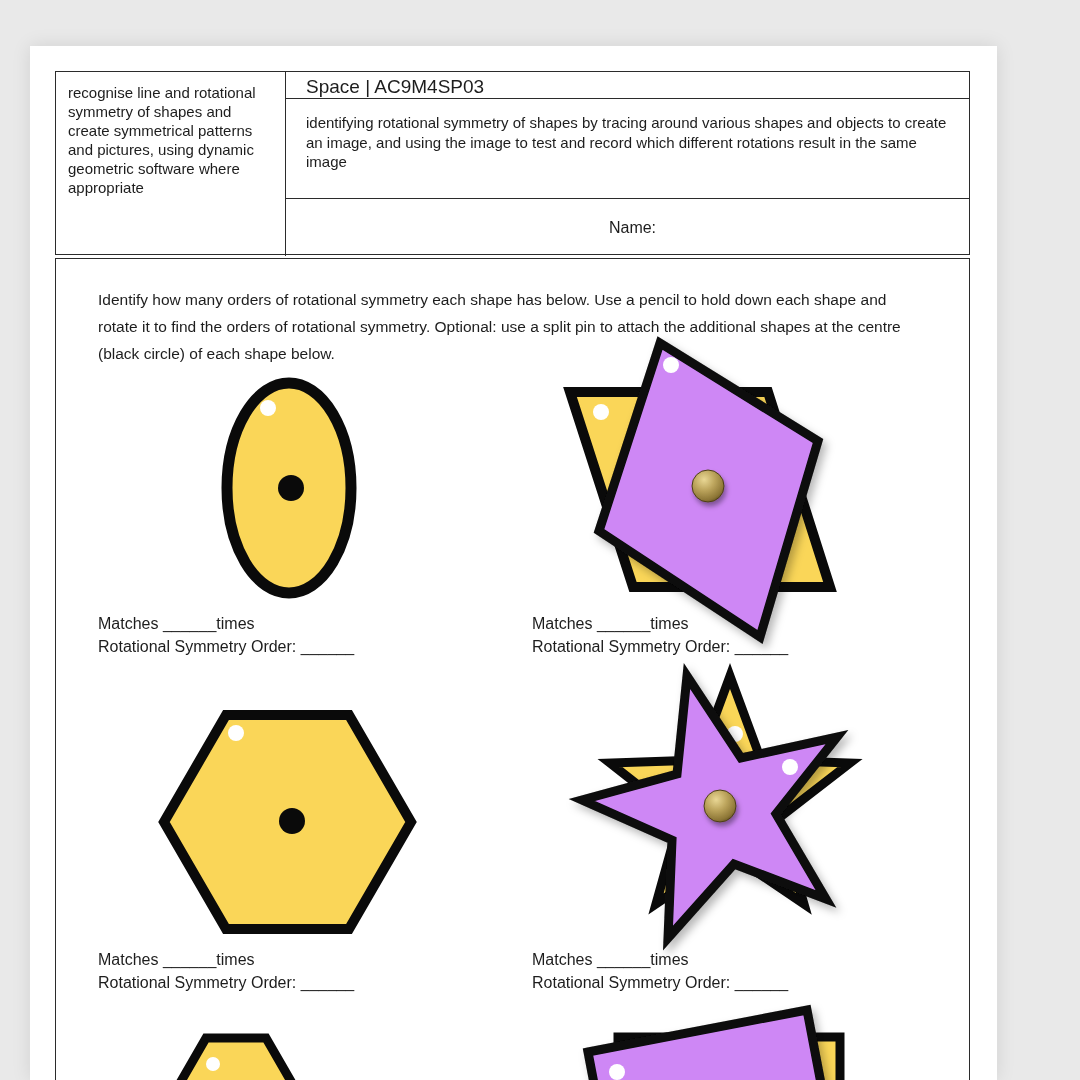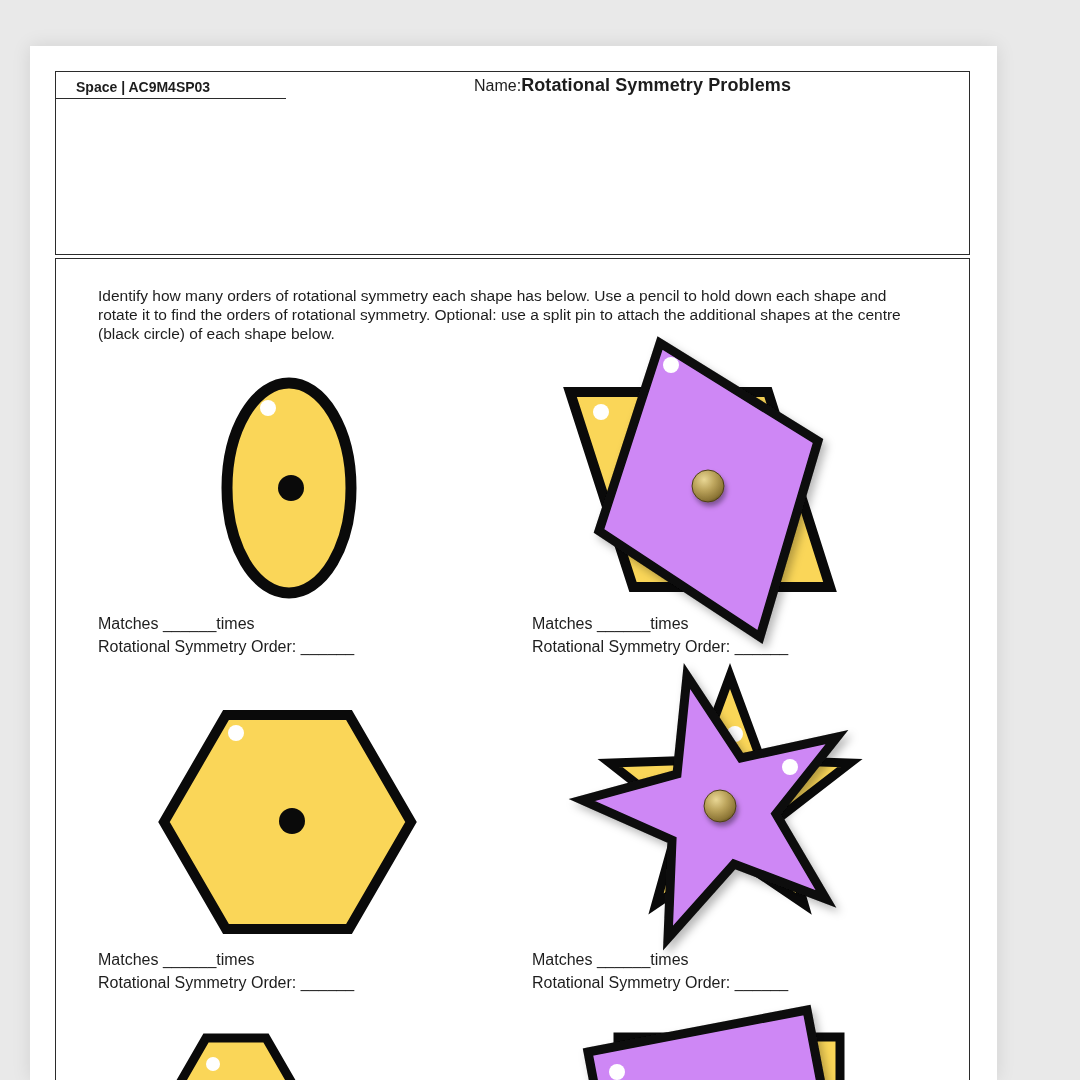"recognise line and rotational symmetry" div.cell { html: none -> <div>recognise line and rotational symmetry of shapes and create symmetrical patterns and pictures, using dynamic geometric software where appropriate</div> }
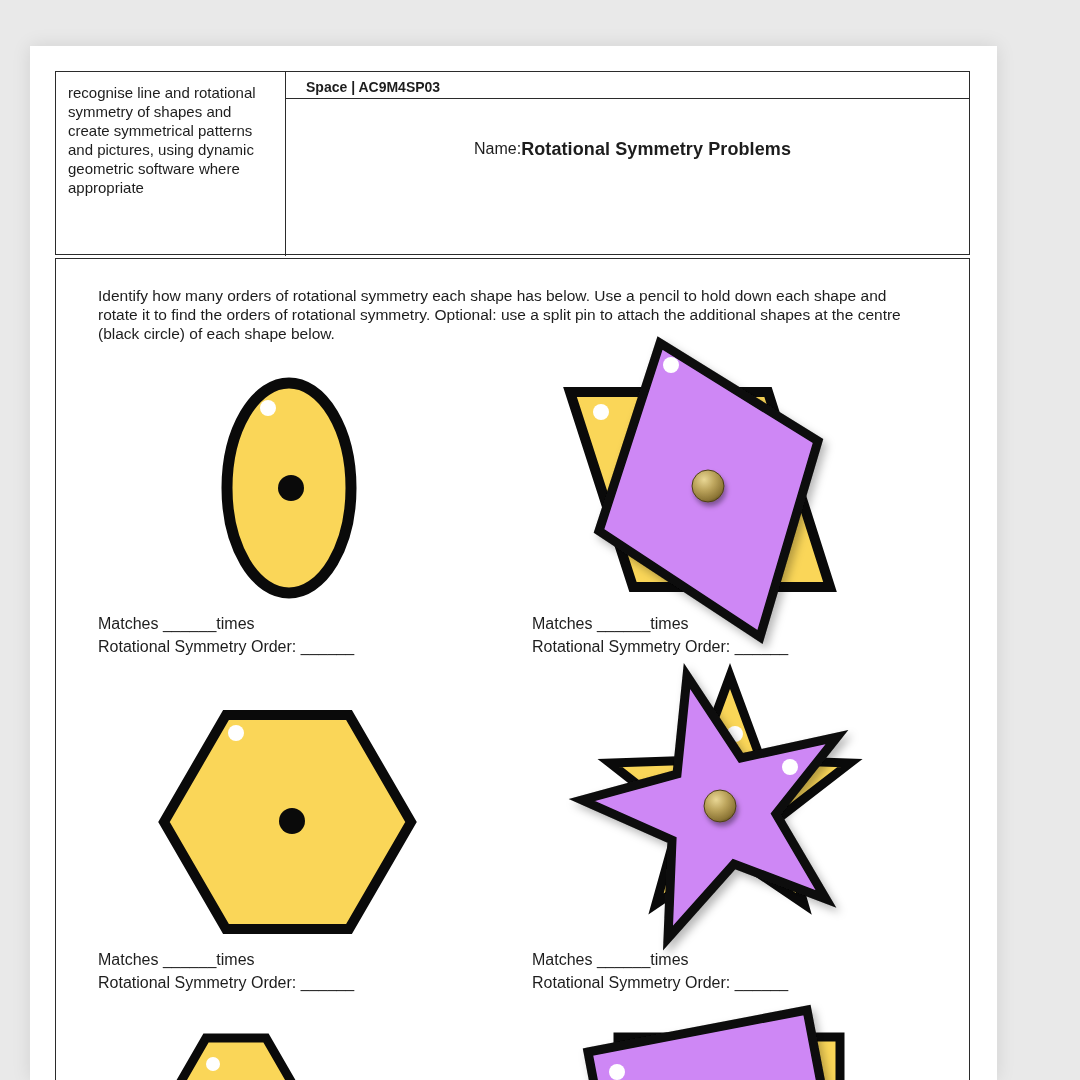"Space | AC9M4SP03" .cell-code { font-size: 14px -> 19px; font-weight: 700 -> 400 }
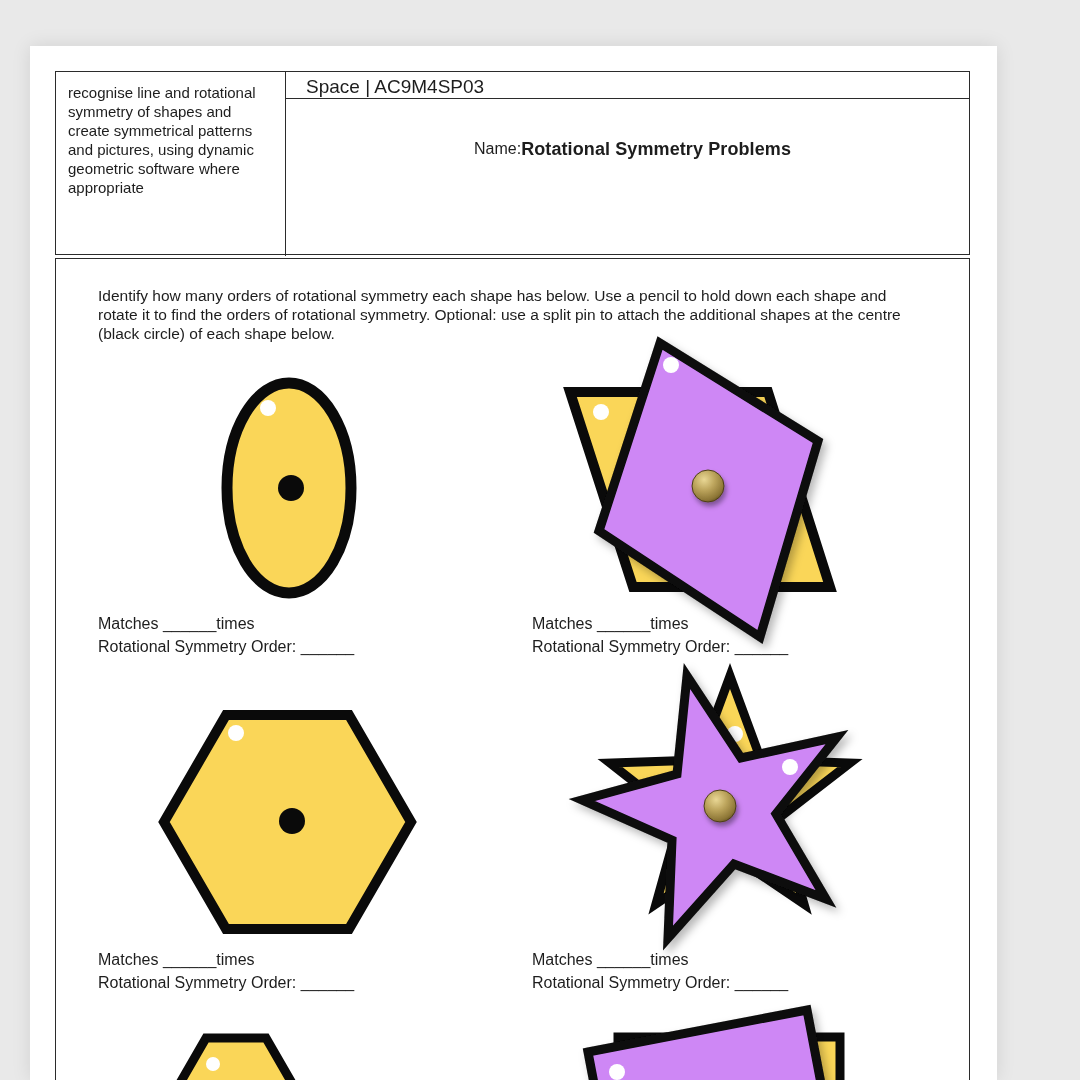"identifying rotational symmetry of" div.cell { html: none -> <div>identifying rotational symmetry of shapes by tracing around various shapes and objects to create an image, and using the image to test and record which different rotations result in the same image</div> }
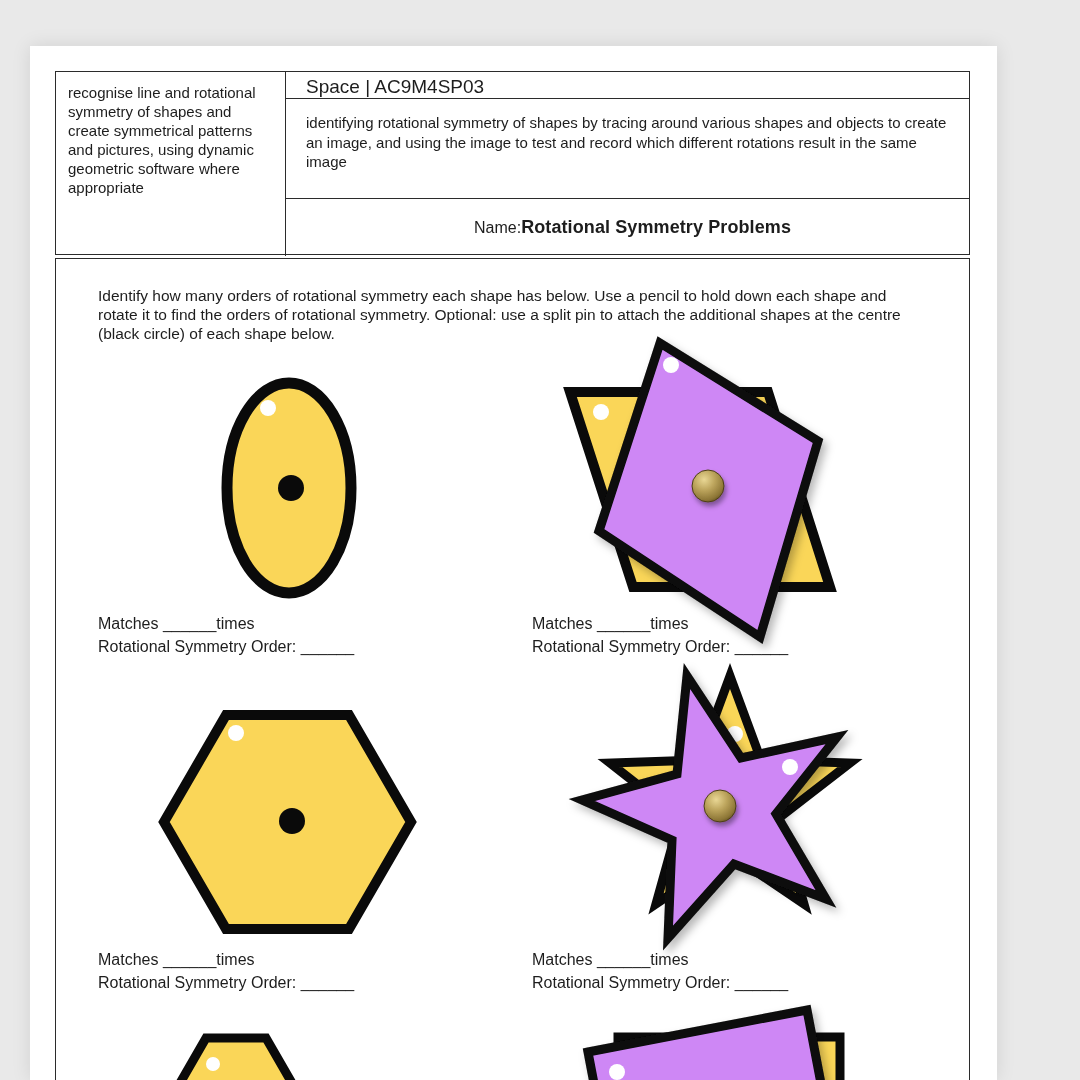"Rotational Symmetry Problems" span.ws-title { html: <span>Rotational Symmetry Problems</span> -> none }
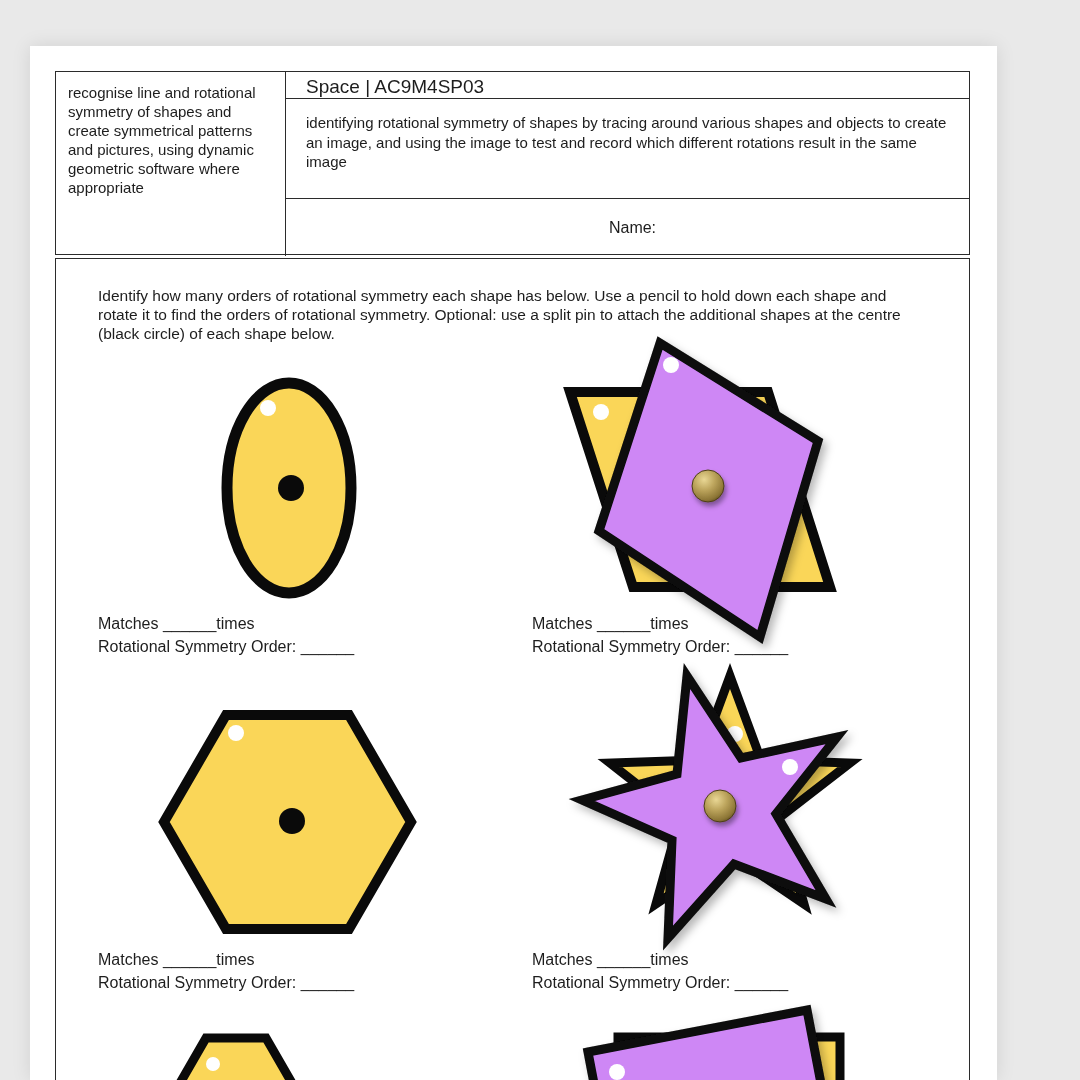"Identify how many orders of" .instructions { line-height: 19px -> 27px }
